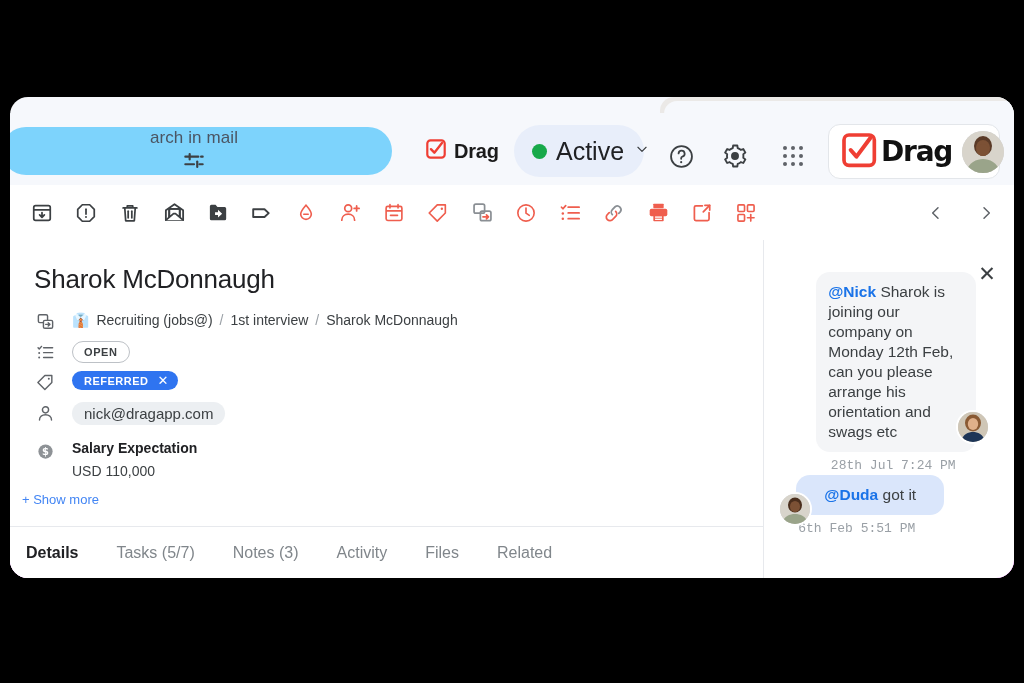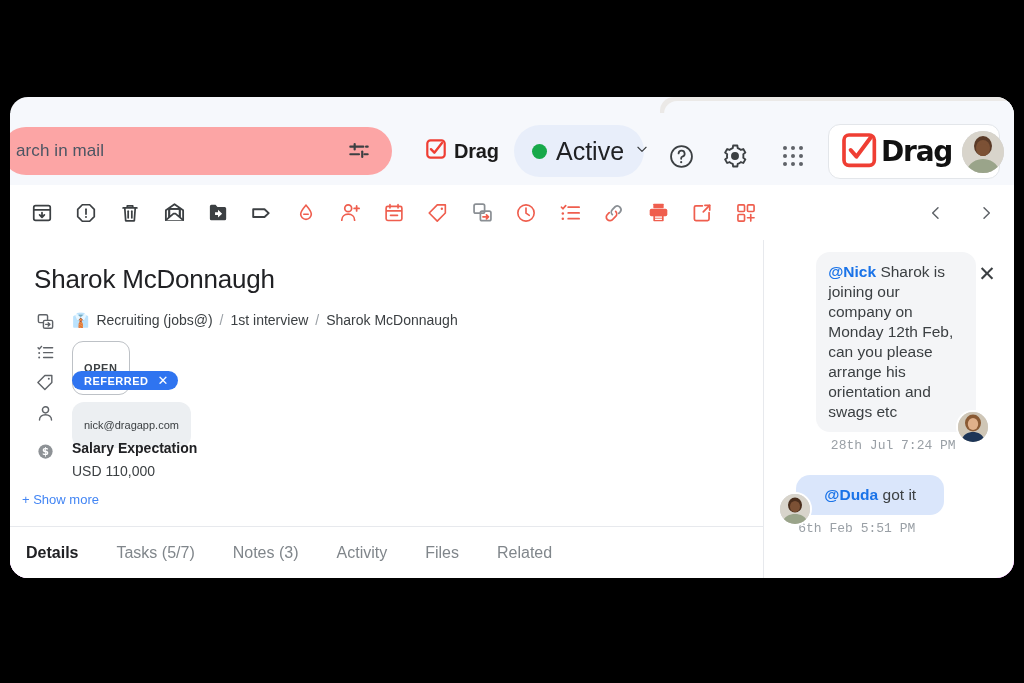"arch in mail" #searchbar { background: #fca5a5 -> #7dd3fc; flex-direction: none -> column; justify-content: space-between -> center }
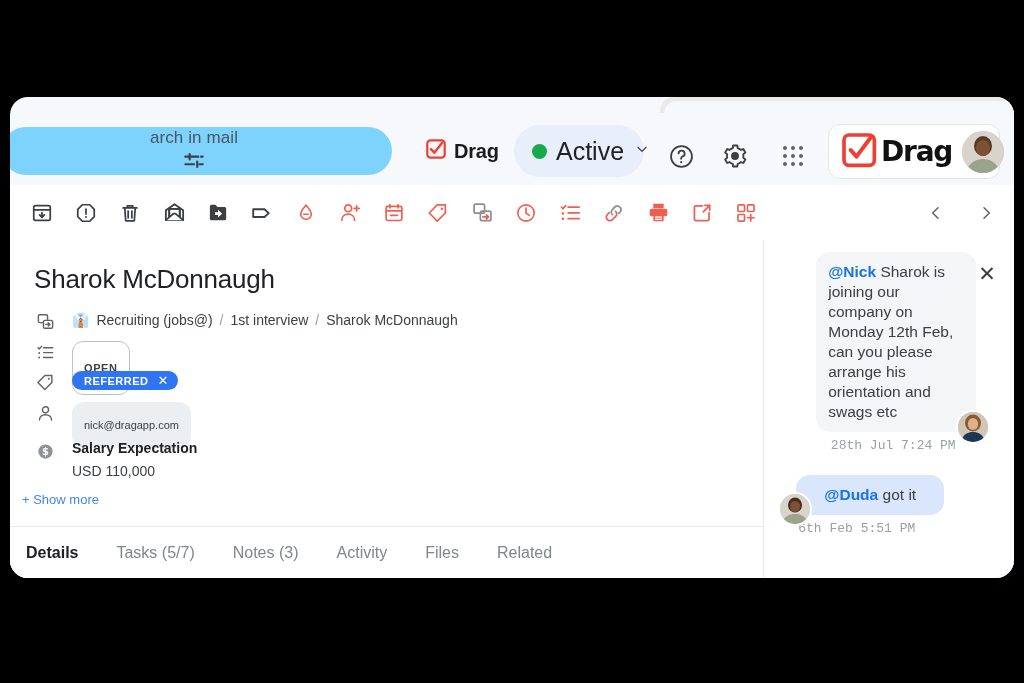"@Nick Sharok is joining our" #msg1 { top: 12px -> 32px }
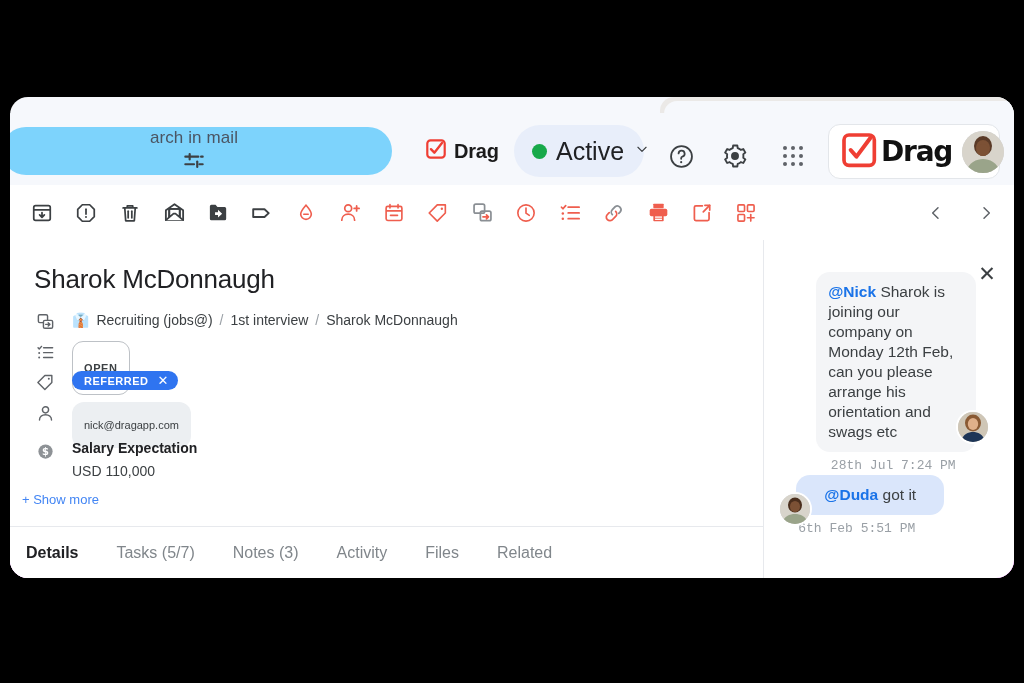"OPEN" .badge-open { padding: 20px 11px -> 4px 11px }
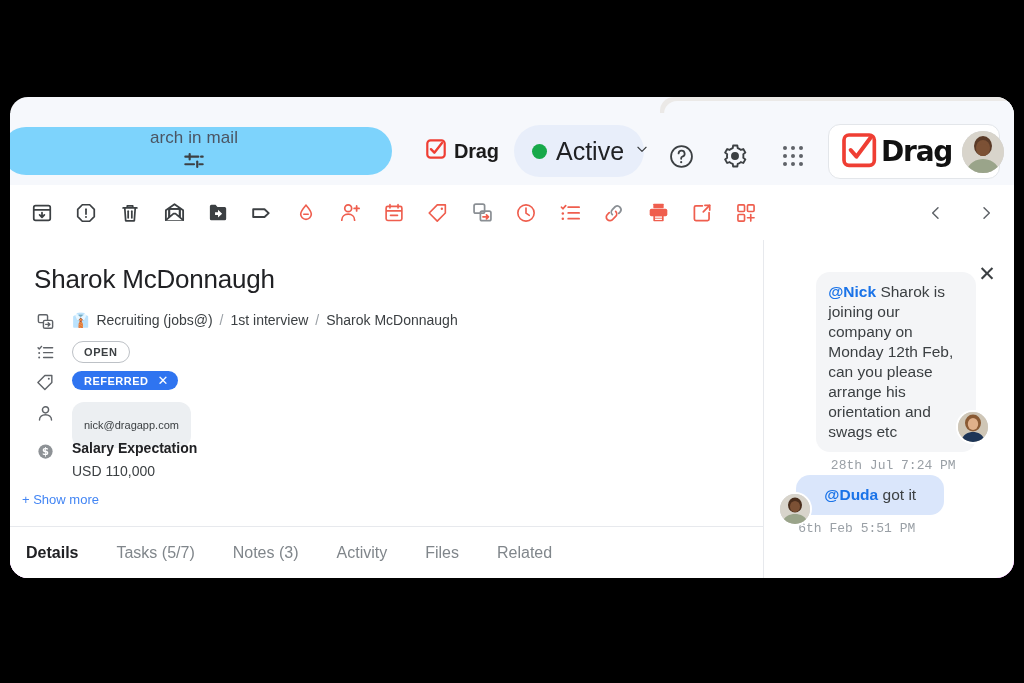"nick@dragapp.com" .chip-email { font-size: 11px -> 15px; padding: 17px 12px -> 3px 12px }
